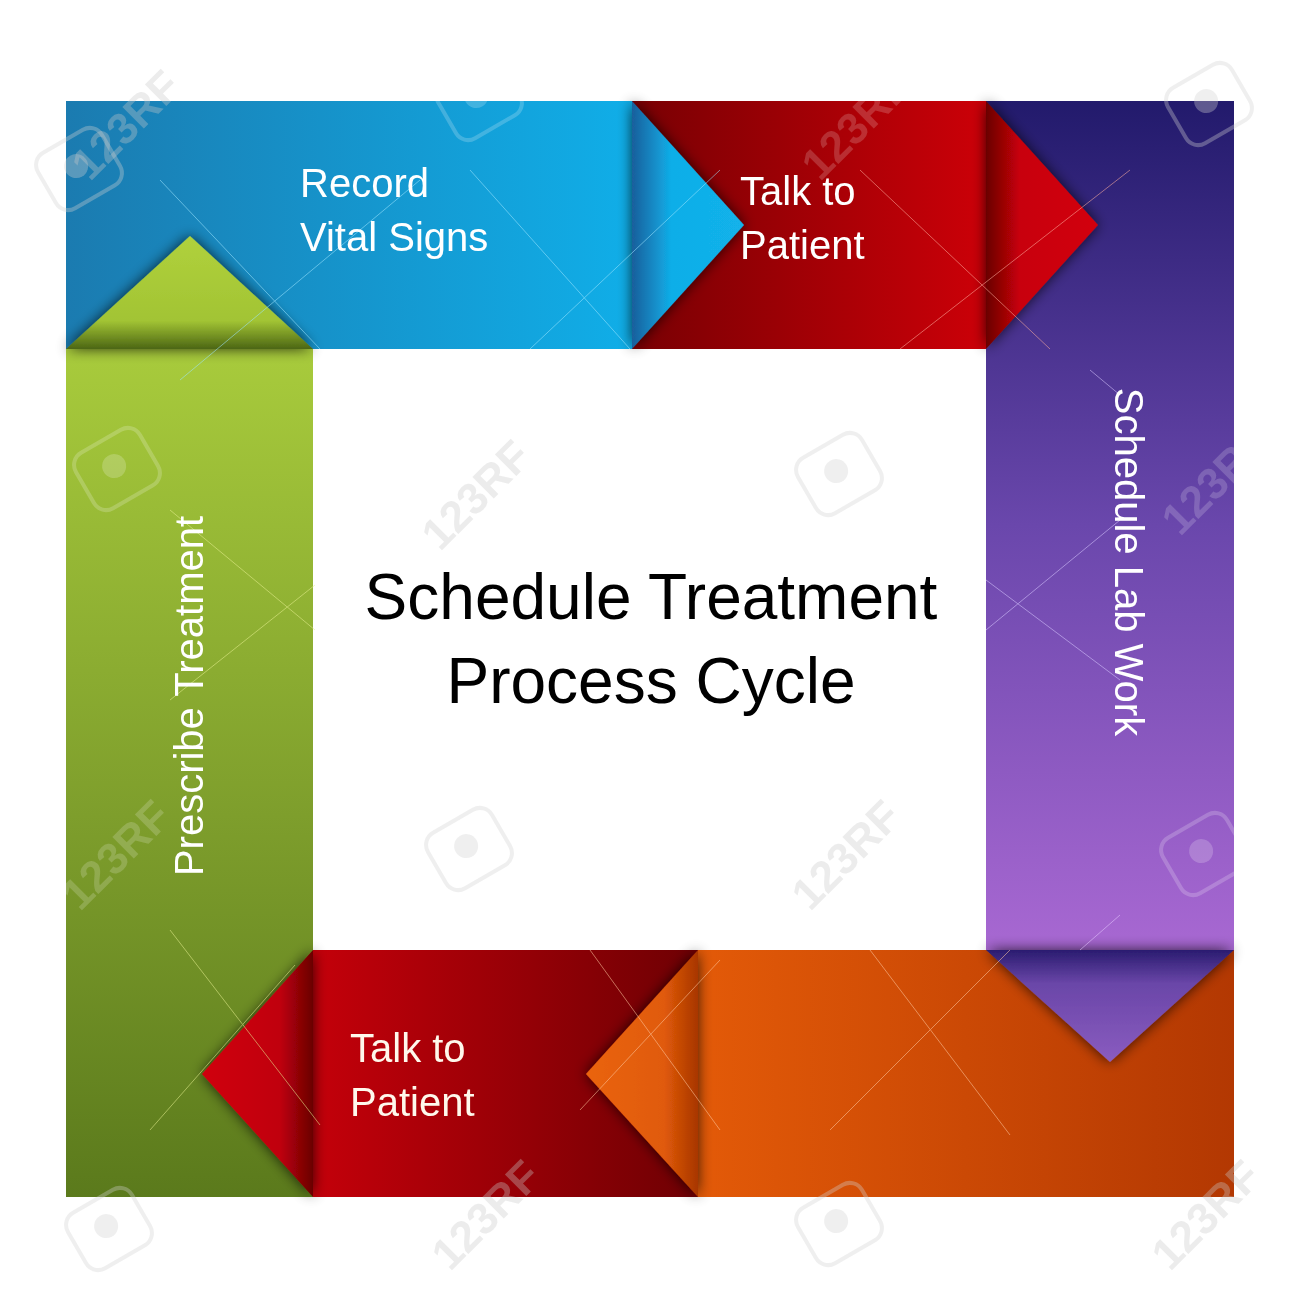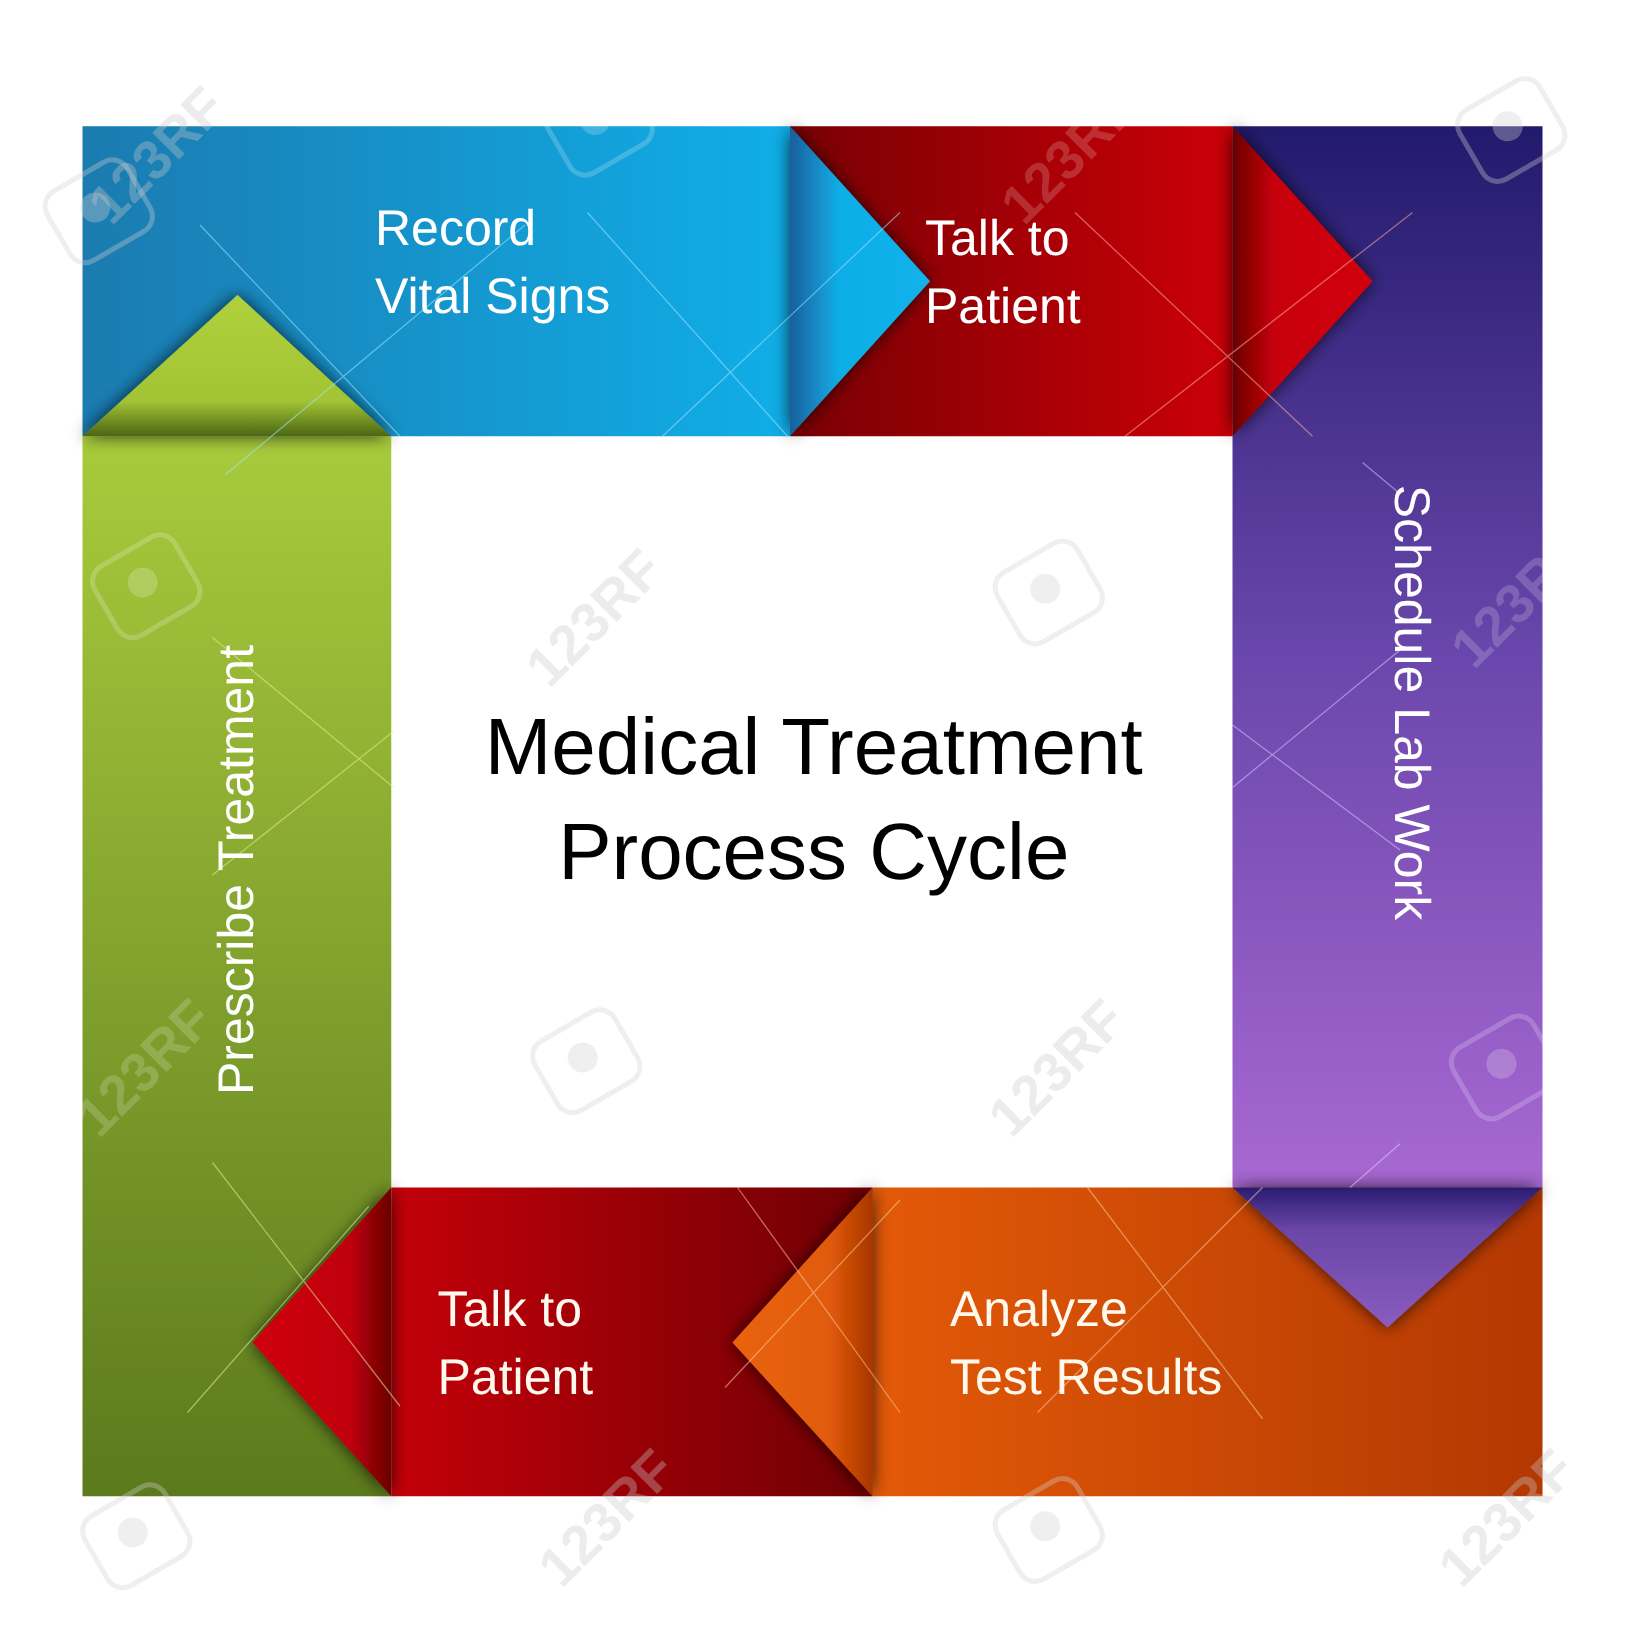"Medical Treatment" div.center-title { text: Medical -> Schedule }
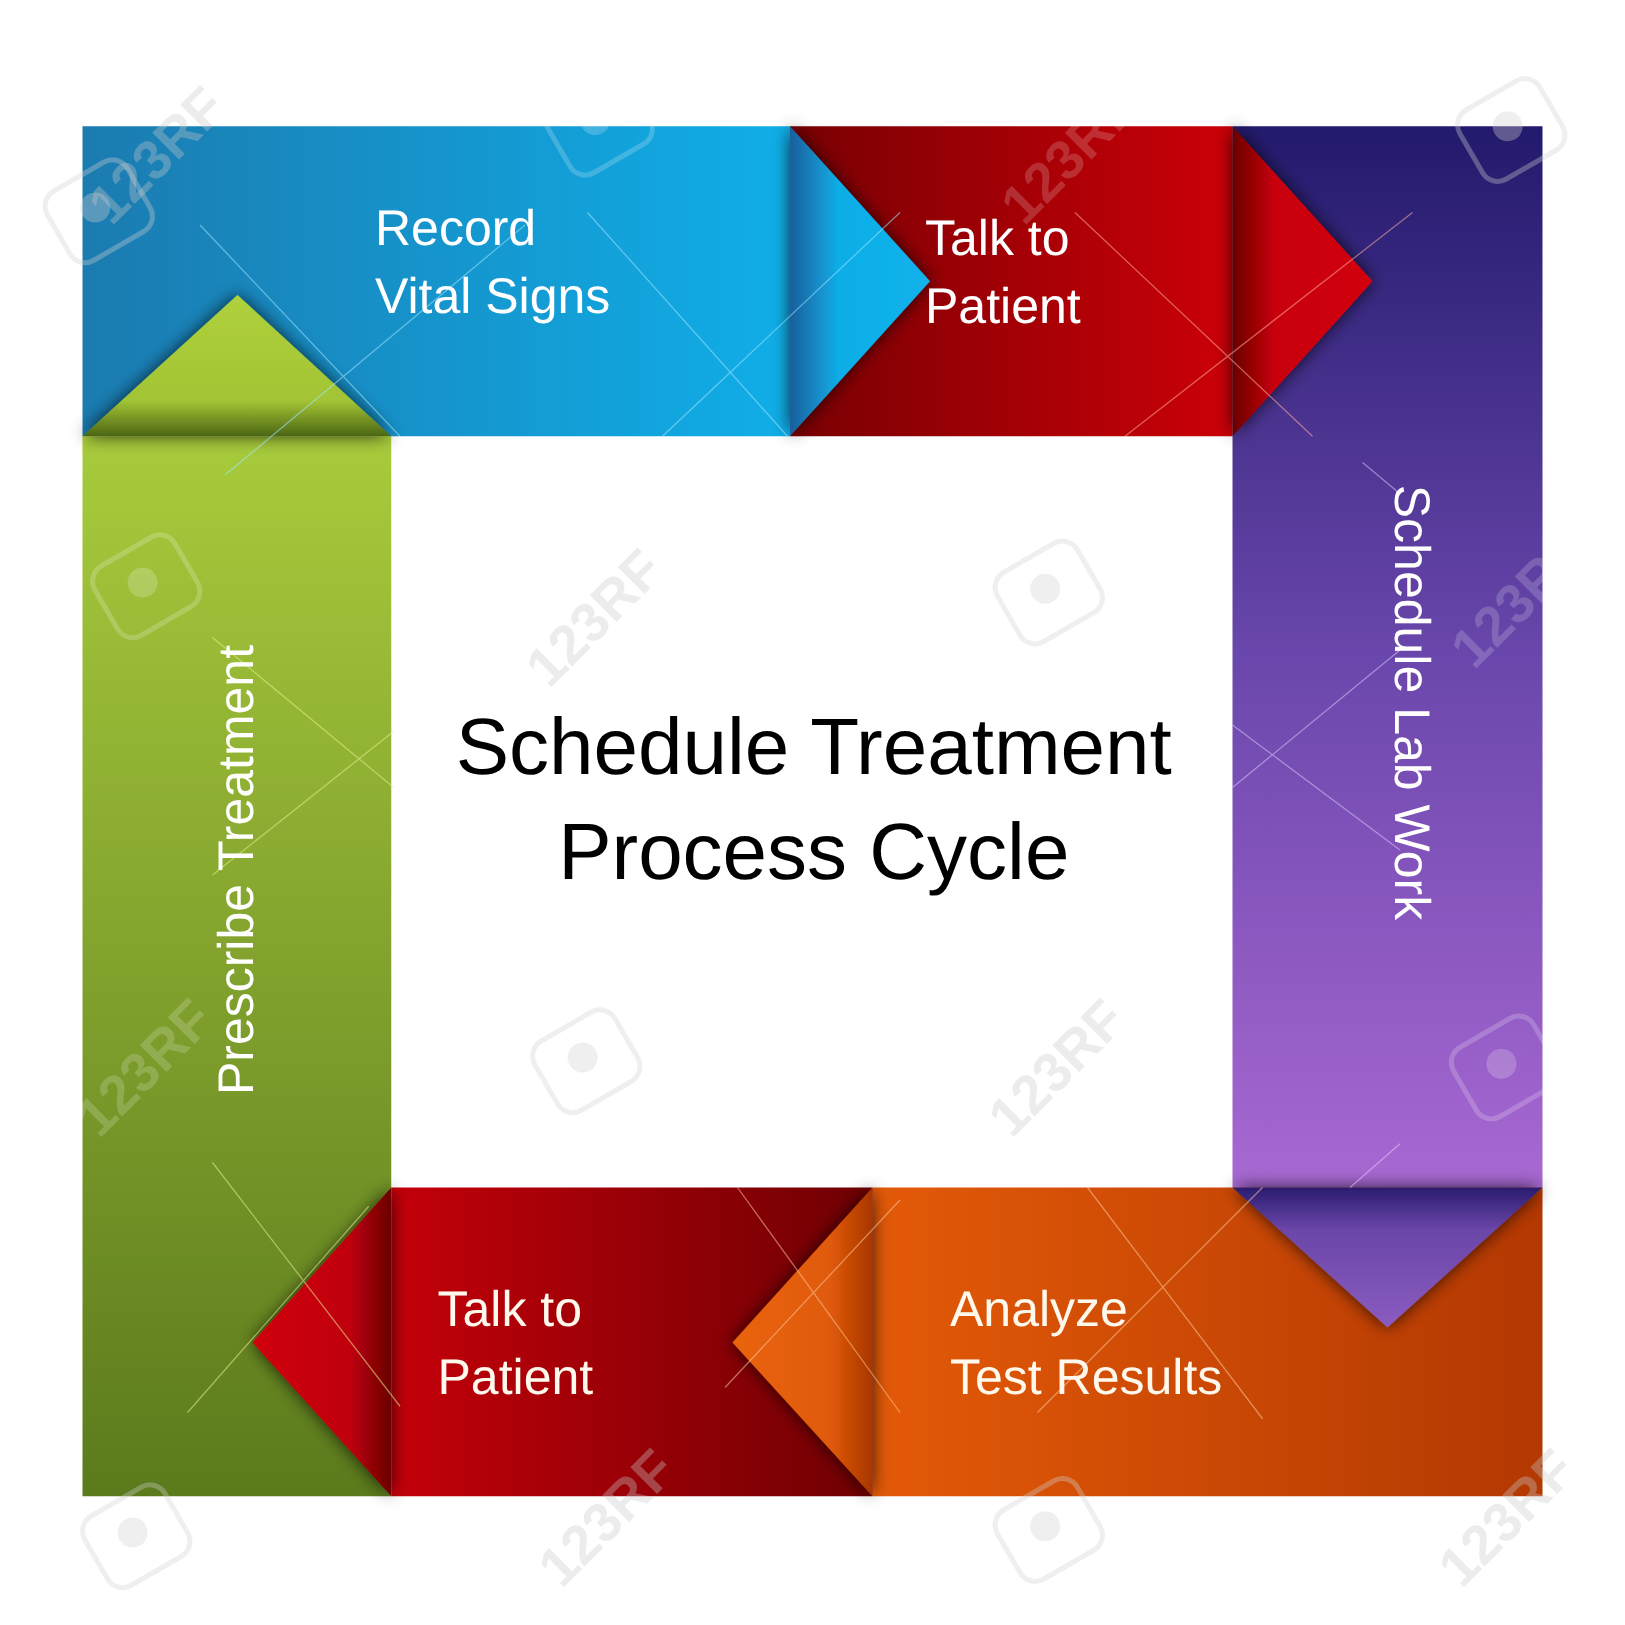"Analyze" div.label { html: <div>Analyze Test Results</div> -> none }
